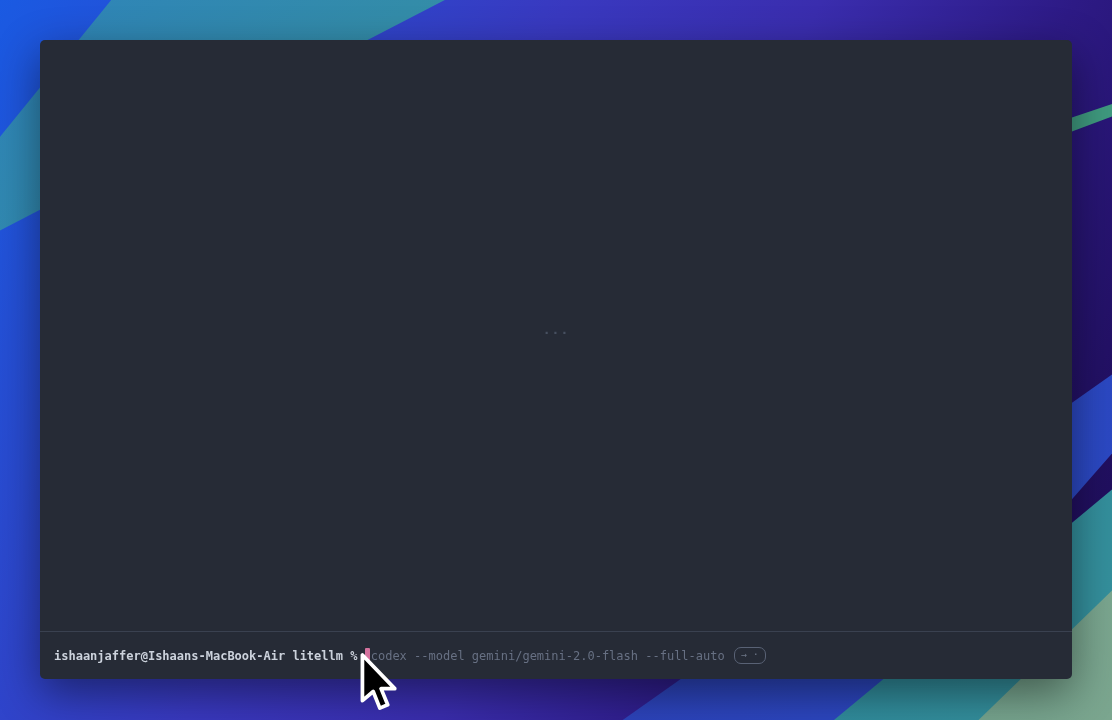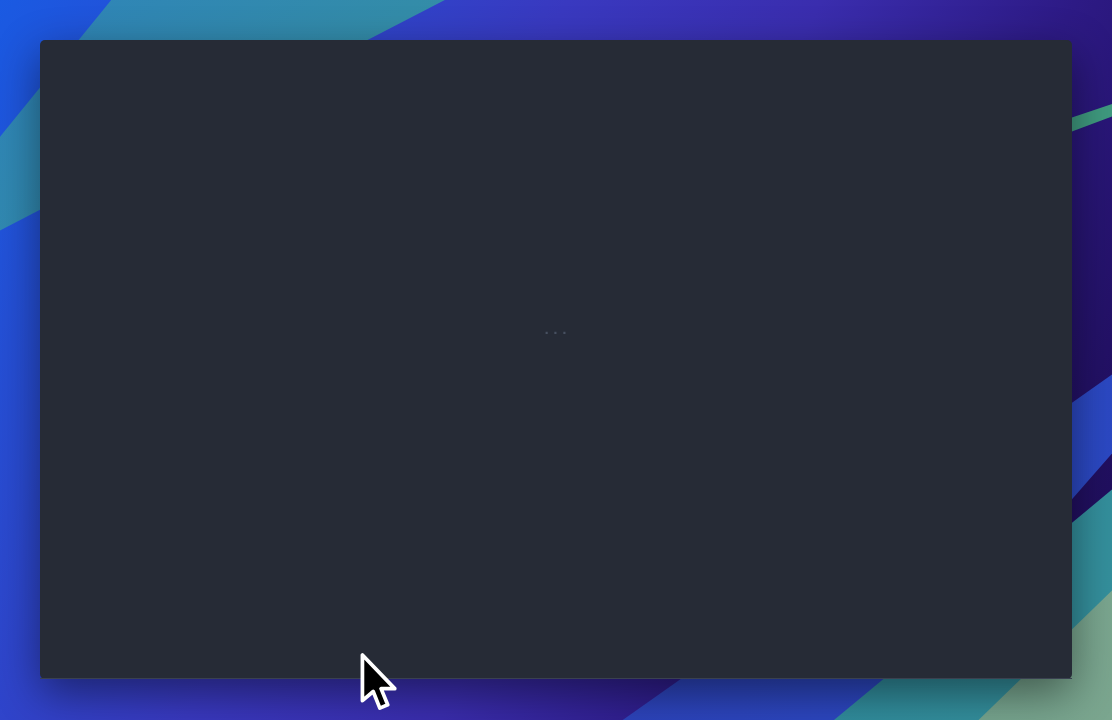"ishaanjaffer@Ishaans-MacBook-Air" div.prompt-bar { html: none -> <div> <span>ishaanjaffer@Ishaans-MacBook-Air</span> <span> </span> <span>litellm</span> <span> </span> <span>%</span> <span> </span> <span> <span></span> <span>codex --model gemini/gemini-2.0-flash --full-auto</span> </span> <span>→ ·</span> </div> }
